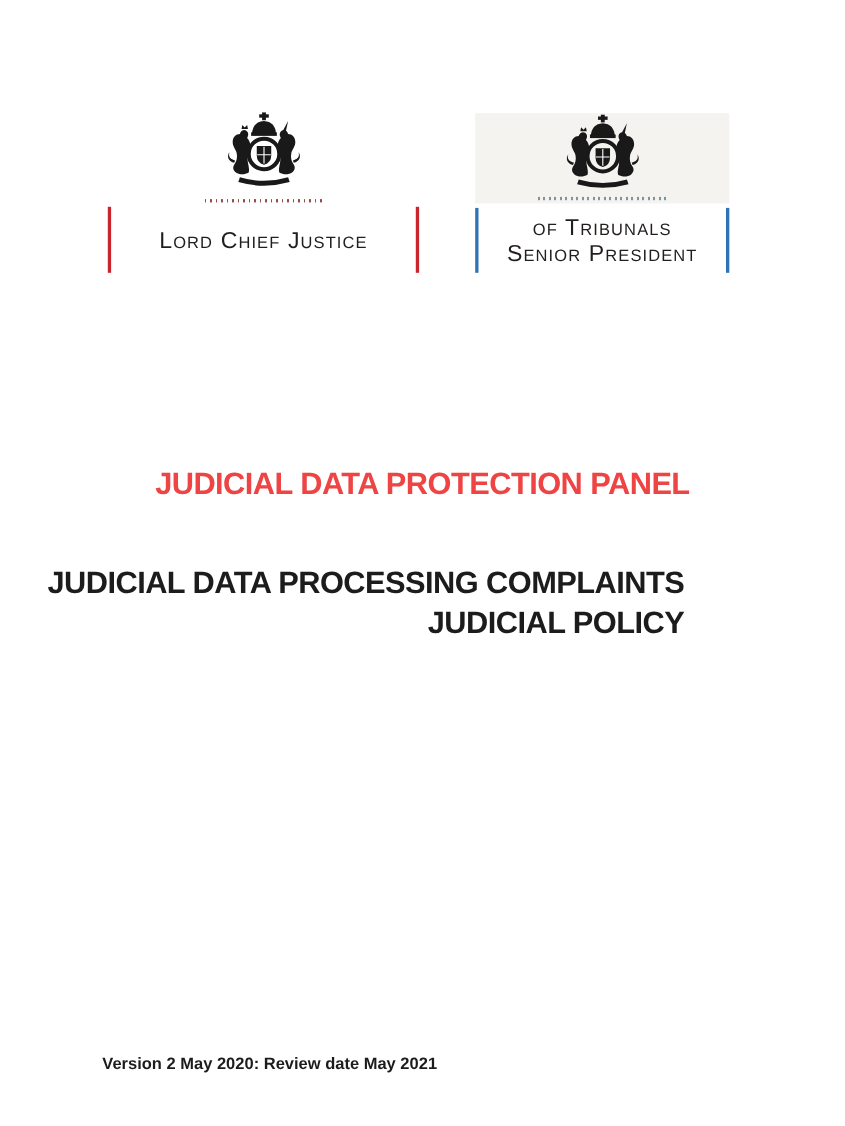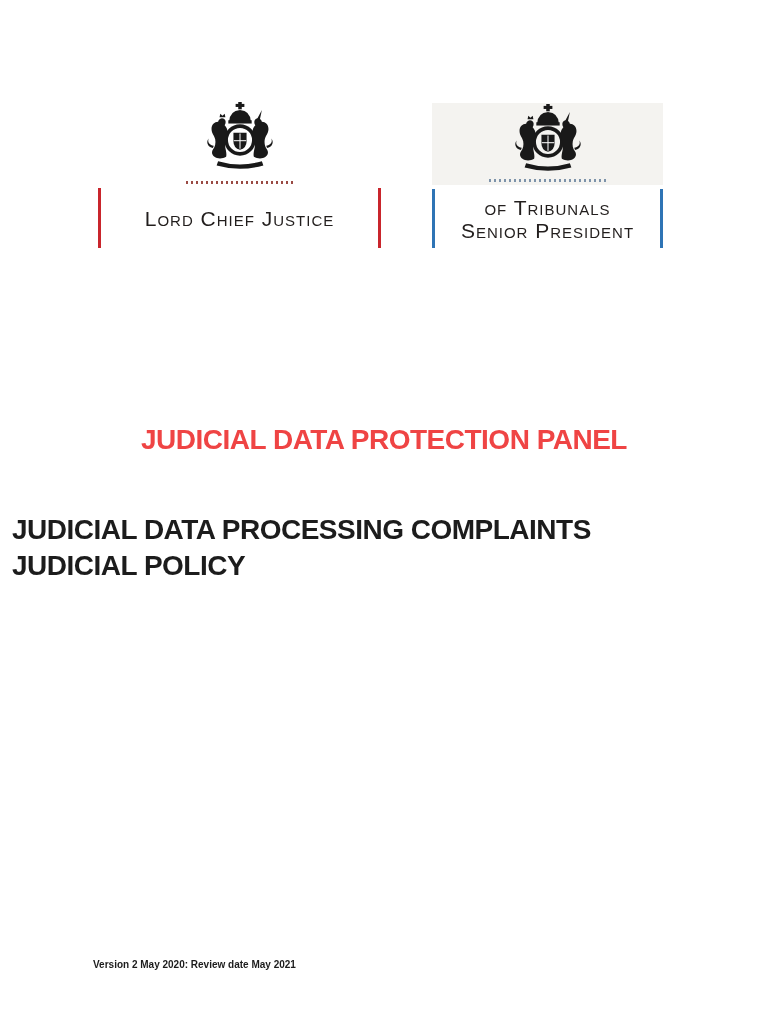"JUDICIAL DATA PROCESSING COMPLAINTS" .doc-subtitle { left: 12px -> 0; text-align: left -> right }
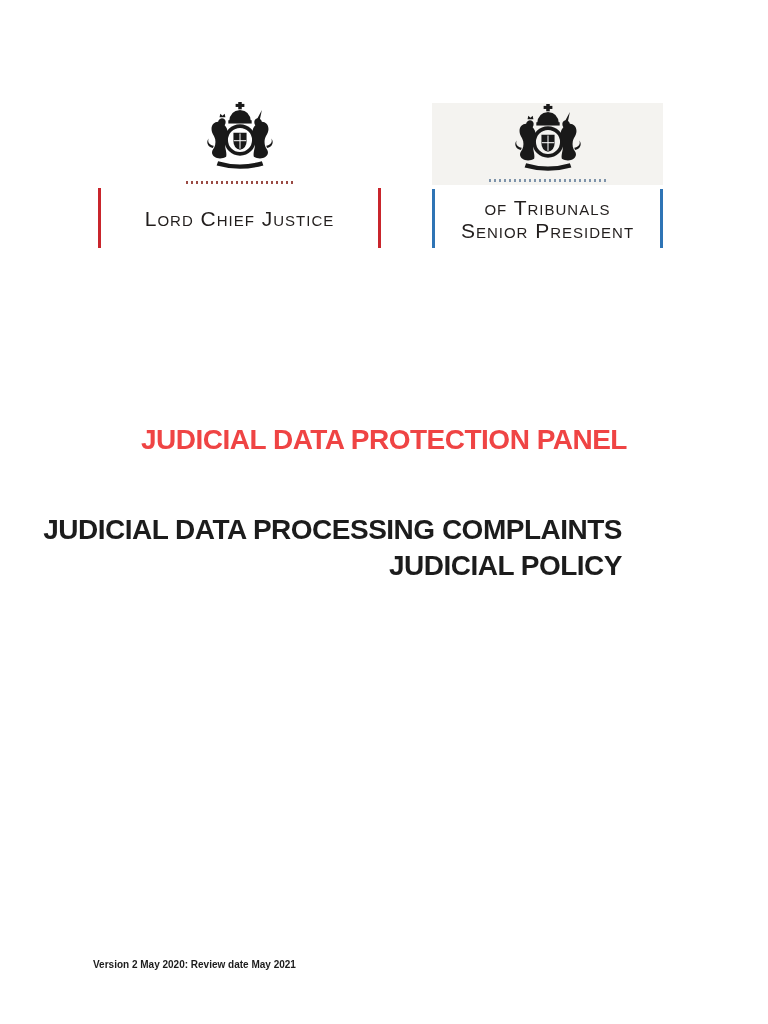"Version 2 May 2020: Review" .version { font-size: 10px -> 15px }
